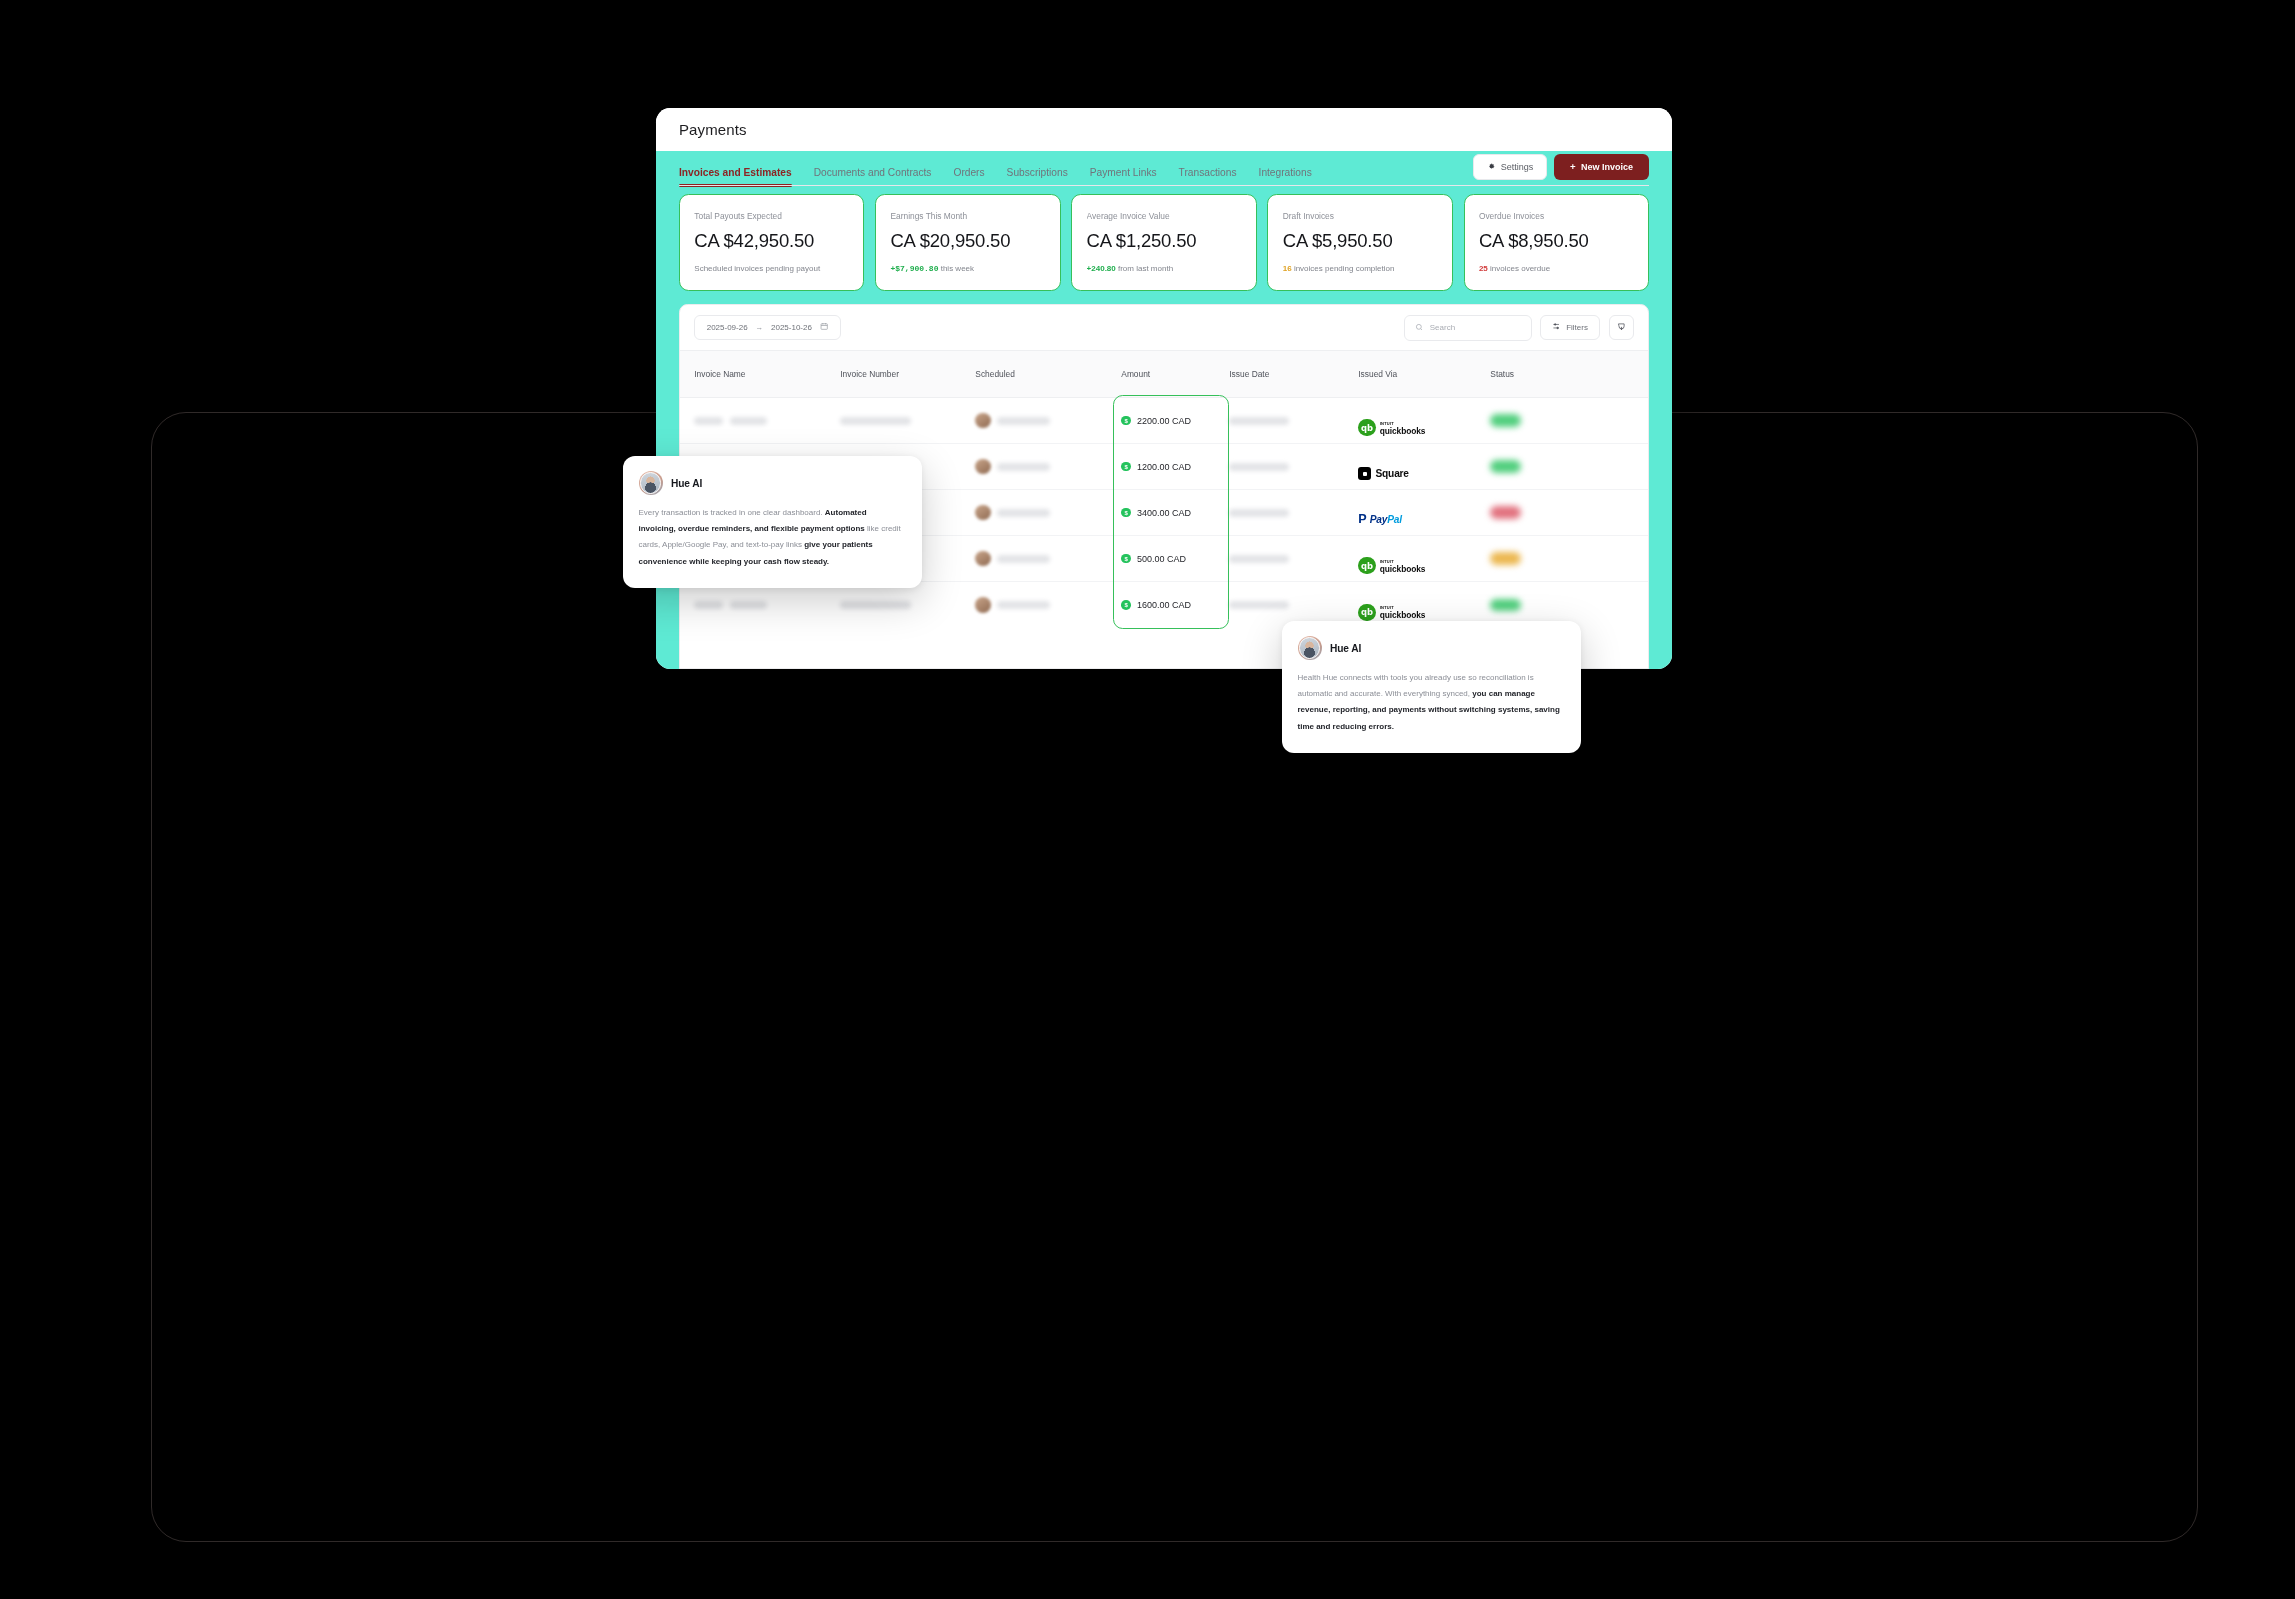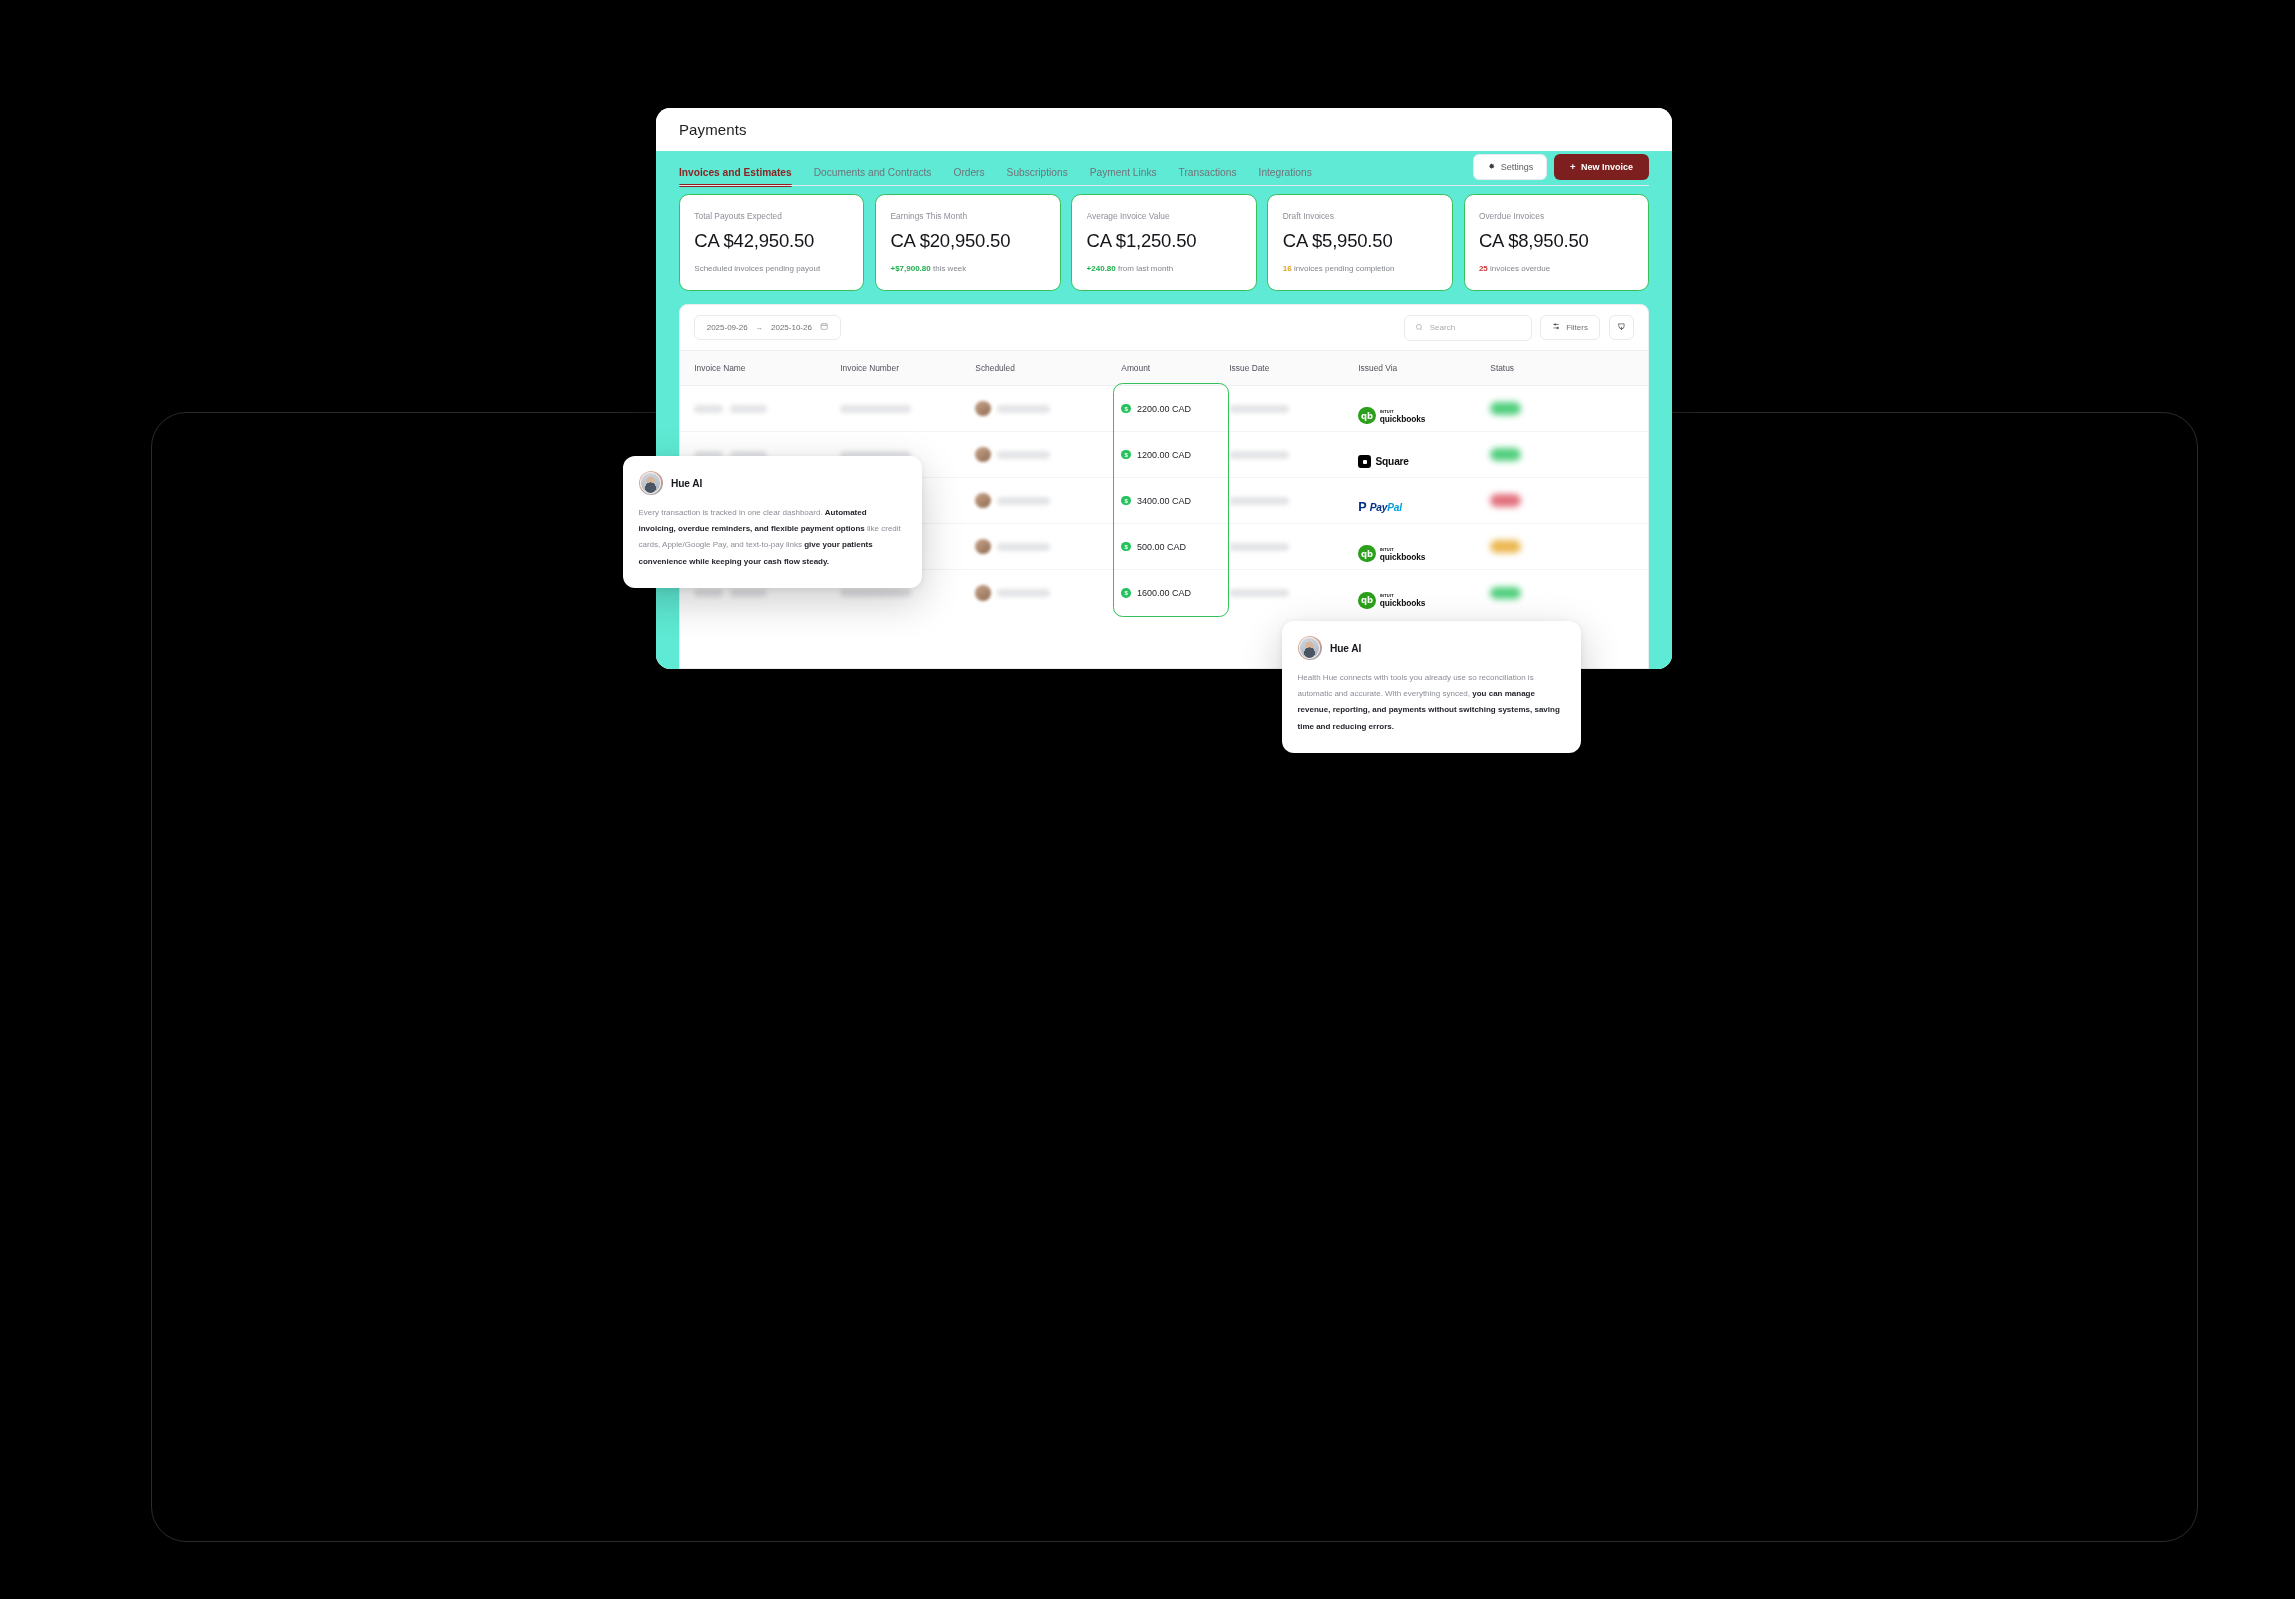"+$7,900.80" span.hl { font-family: none -> Liberation Mono, monospace }
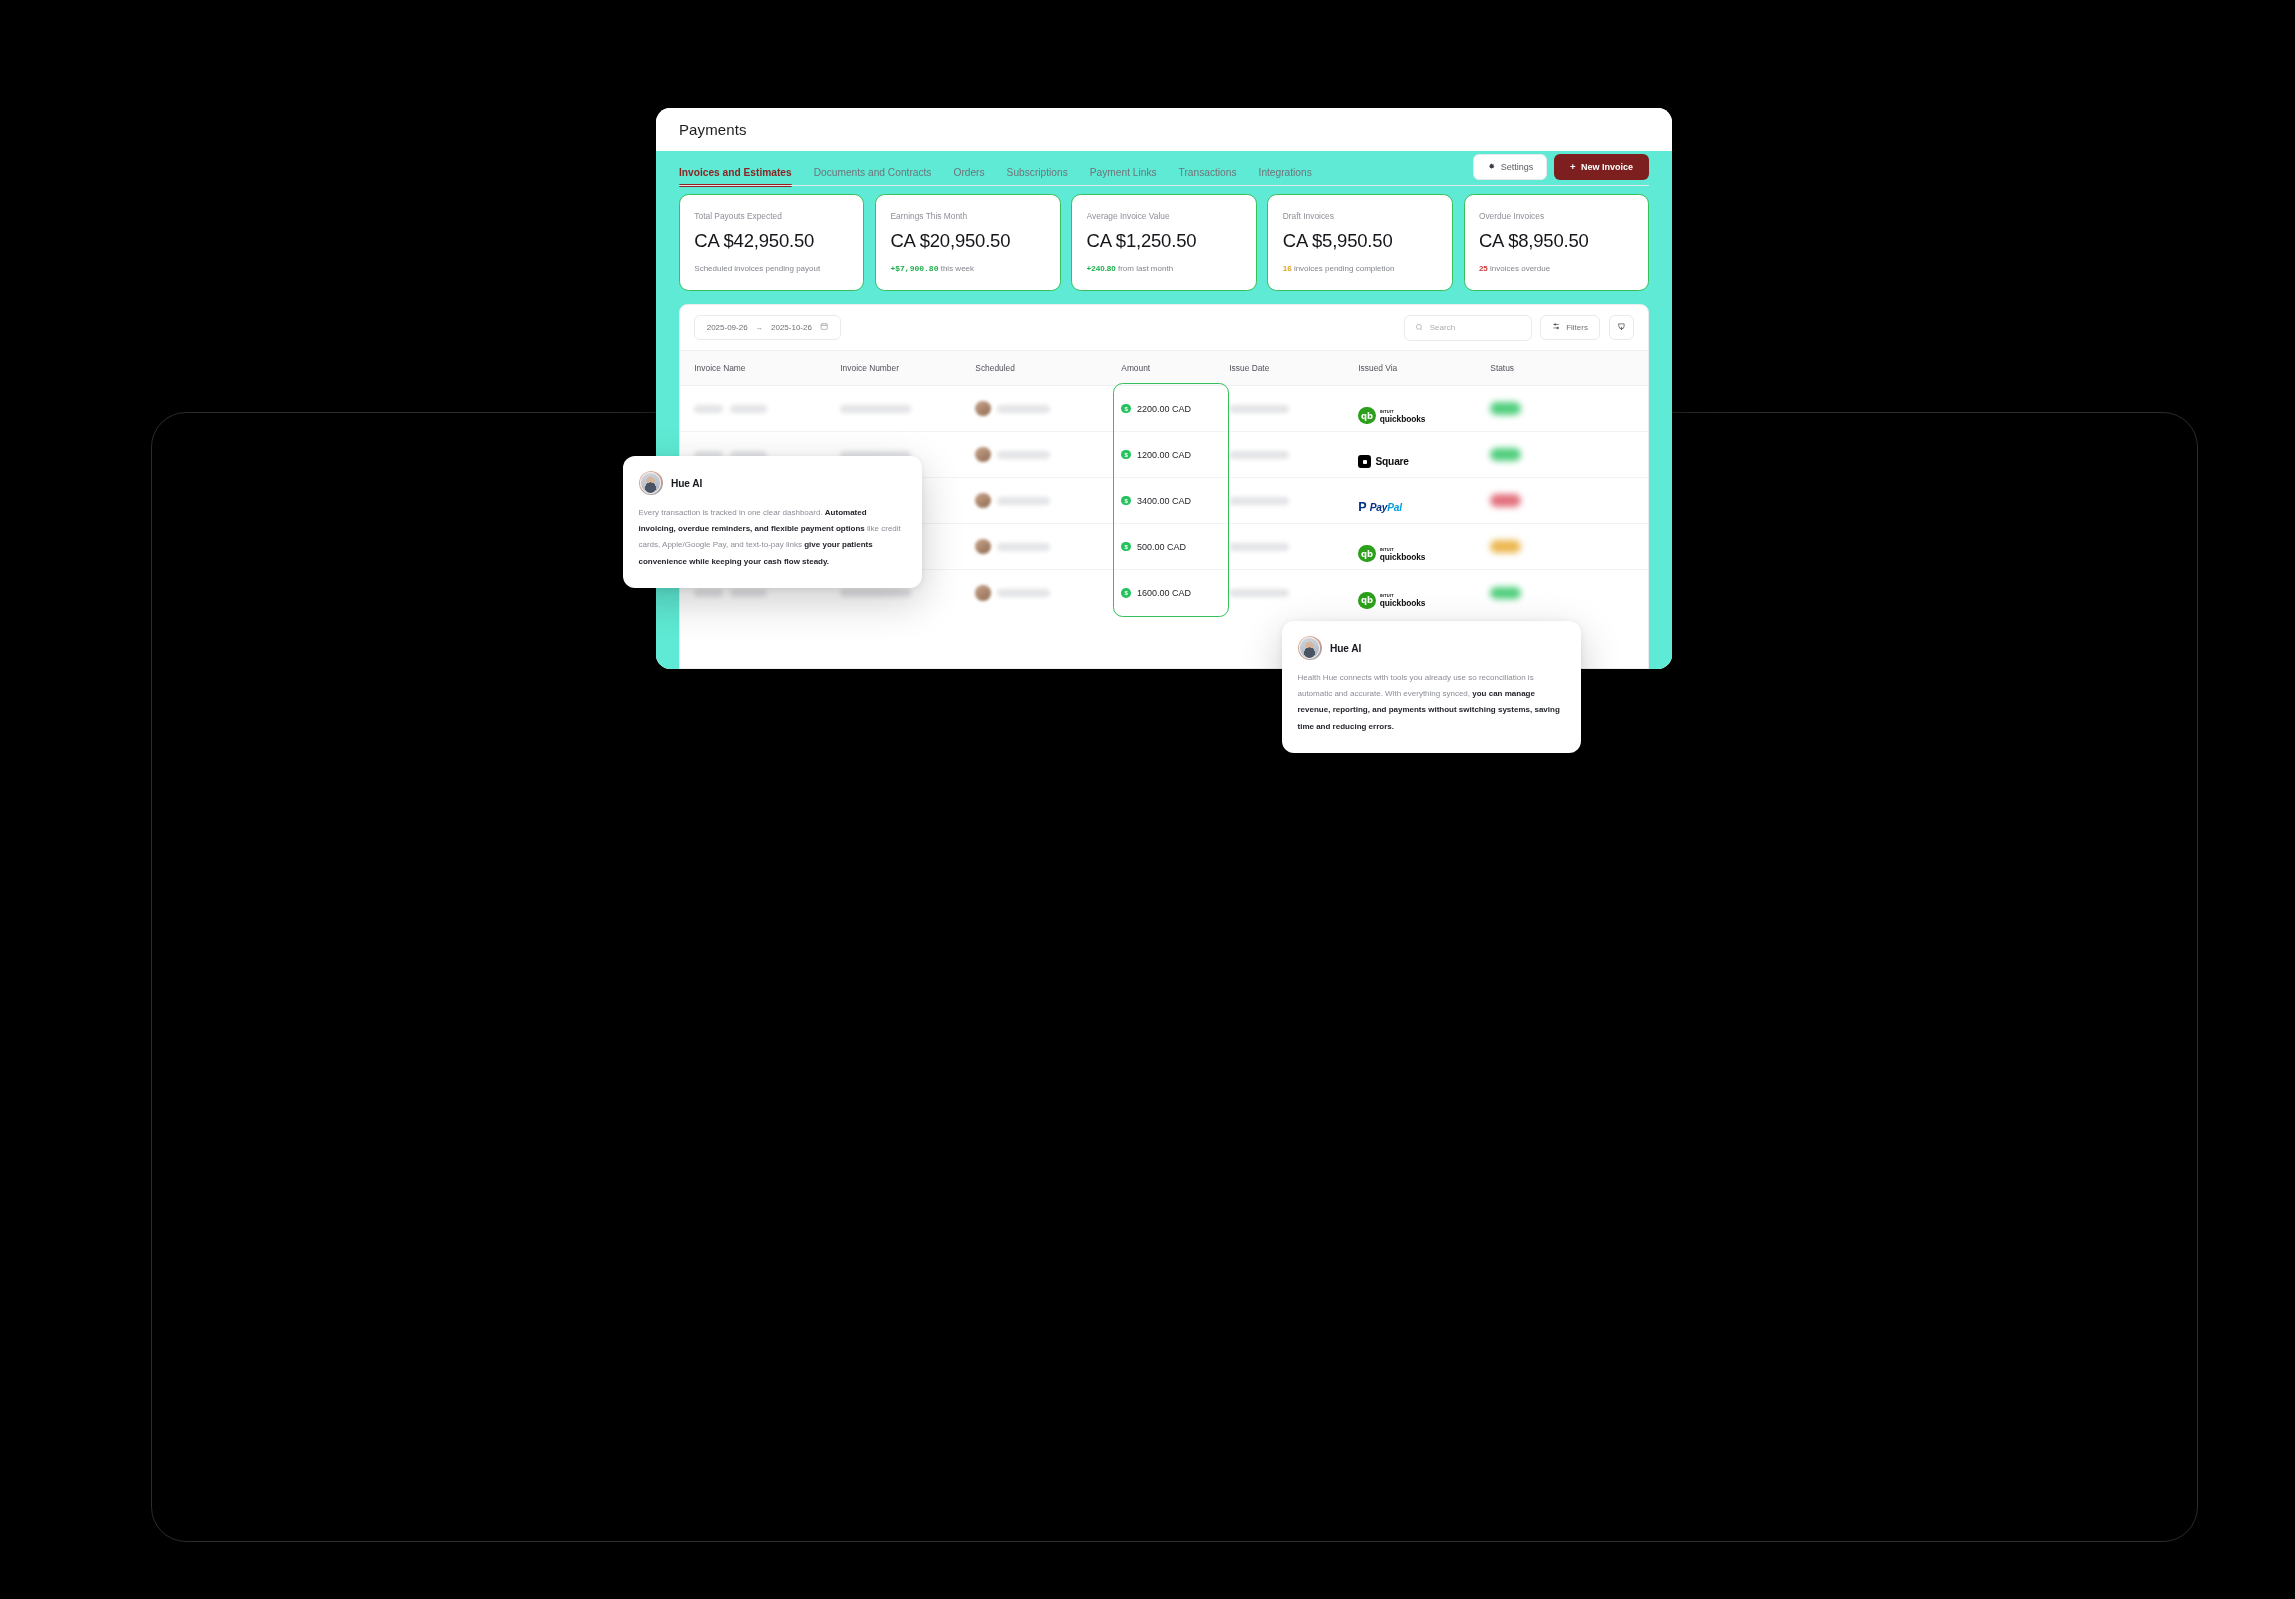"Invoice Name" #table-head { height: 36px -> 48px }
